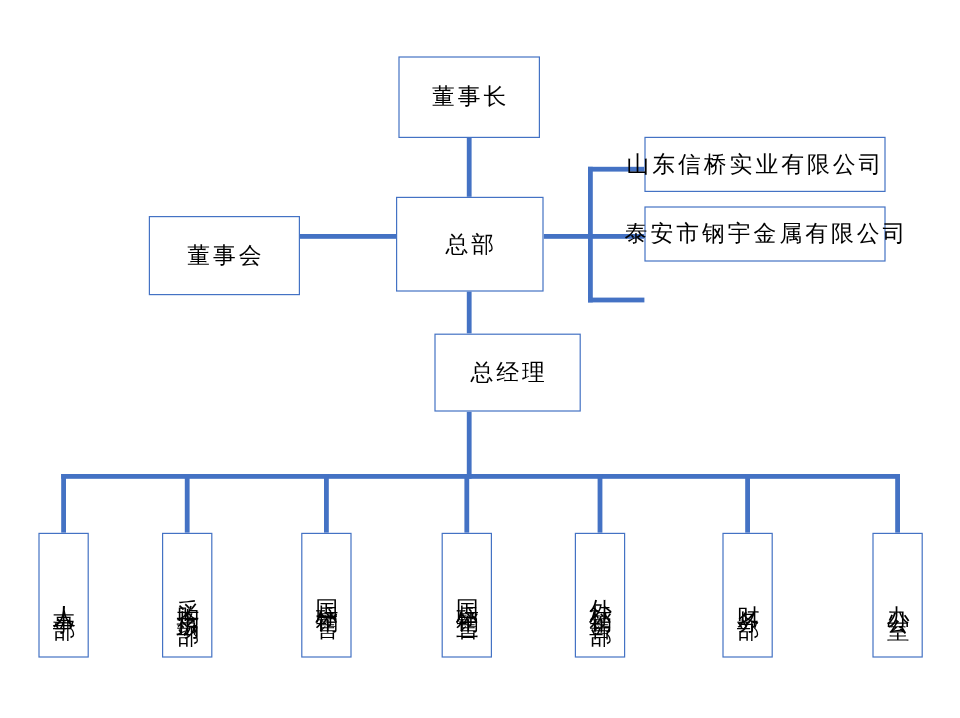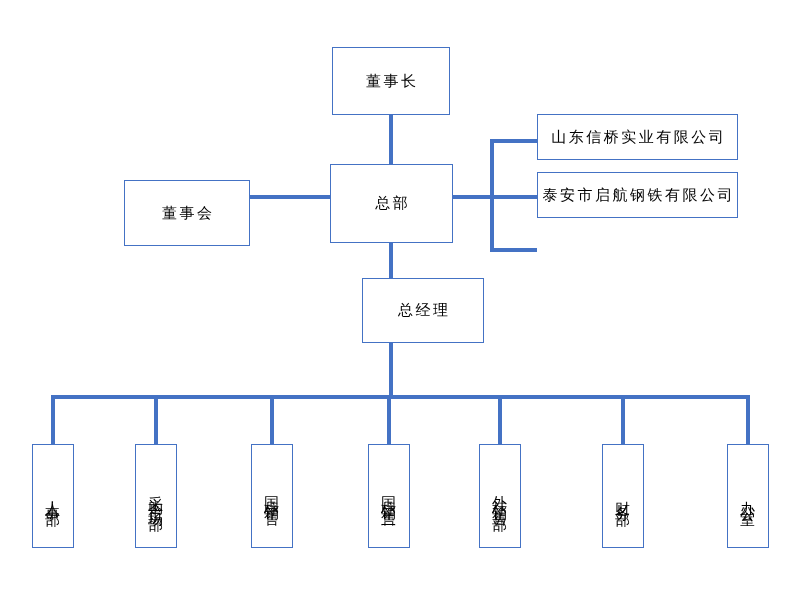"董事长" .node { font-size: 15px -> 19px }
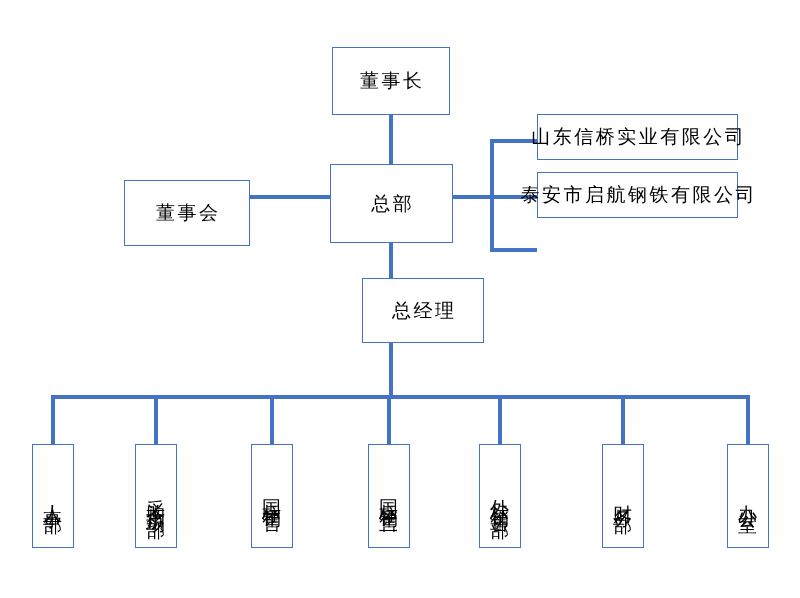"山东信桥实业有限公司" div.node { justify-content: none -> flex-end }
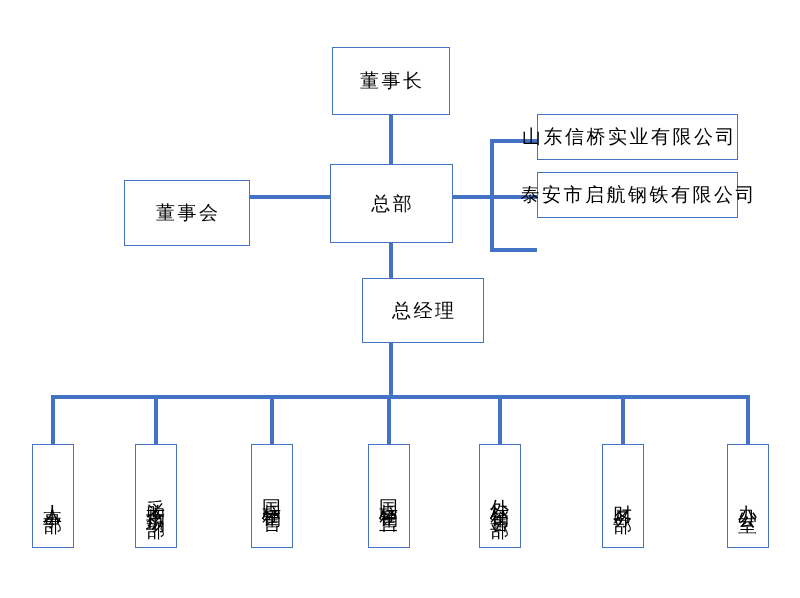"泰安市启航钢铁有限公司" span.lbl { text: 启航钢铁 -> 钢宇金属 }
